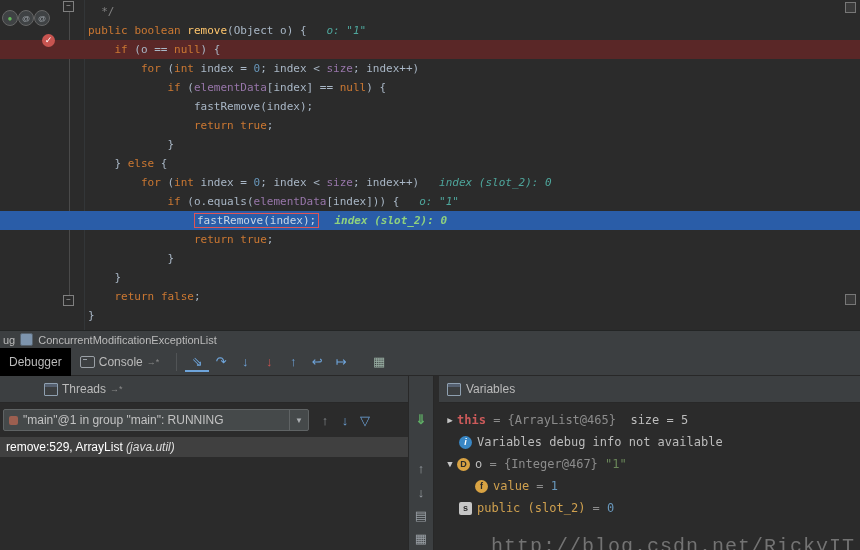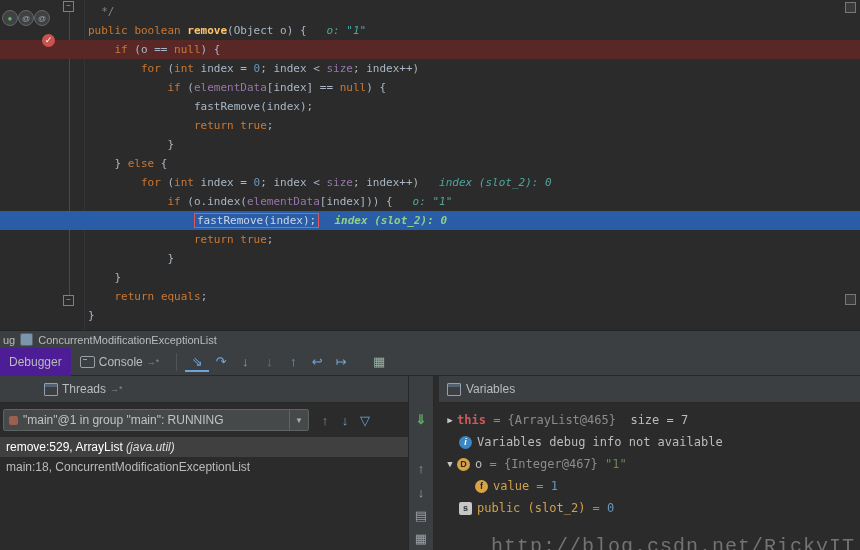"remove" .tk-method { font-weight: bold -> normal }
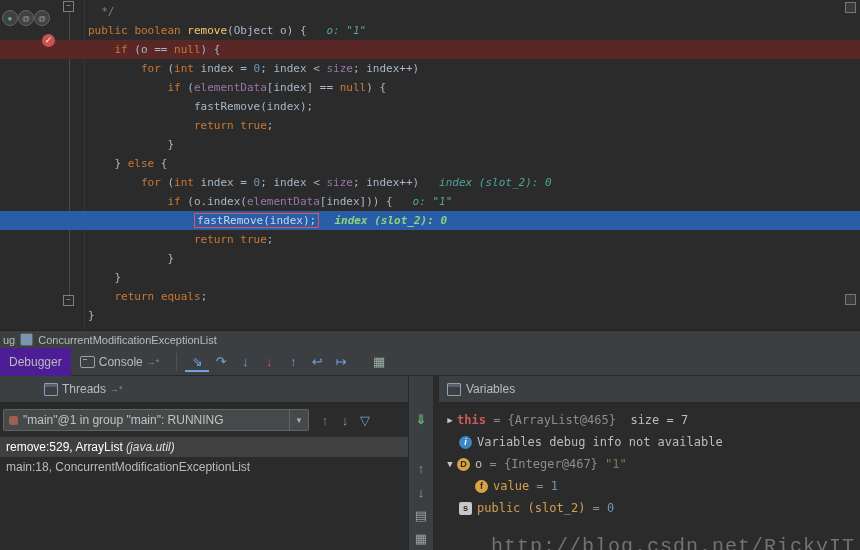"(o.index(" span.tk-plain { text: o.index -> o.equals }
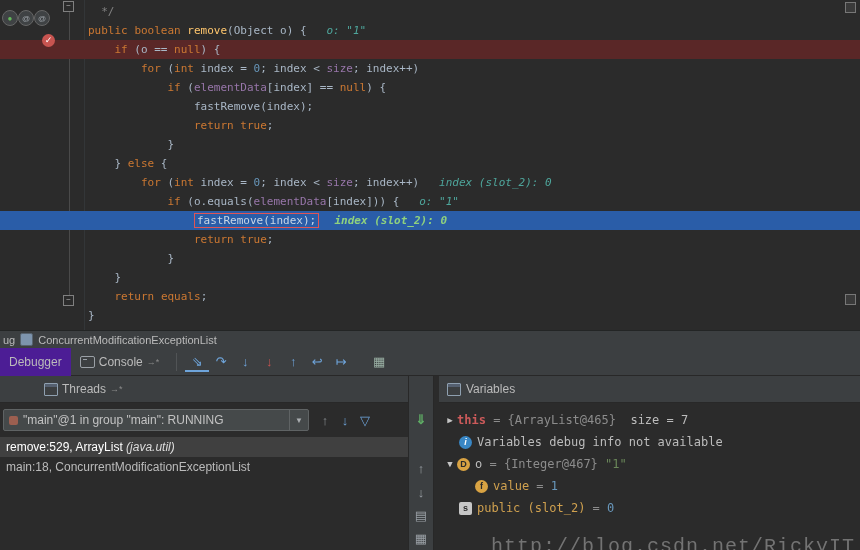"equals" span.tk-kw { text: equals -> false }
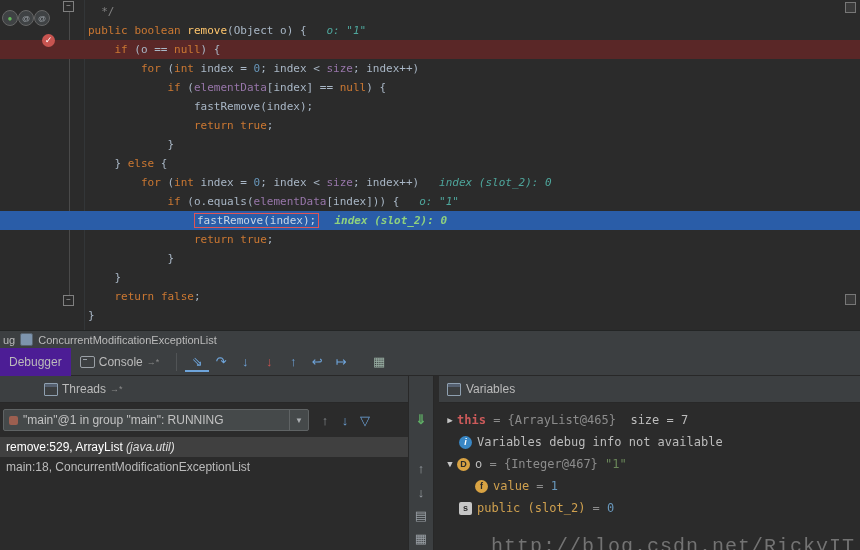"Debugger" .tab.sel { background: #4c1d95 -> #000000 }
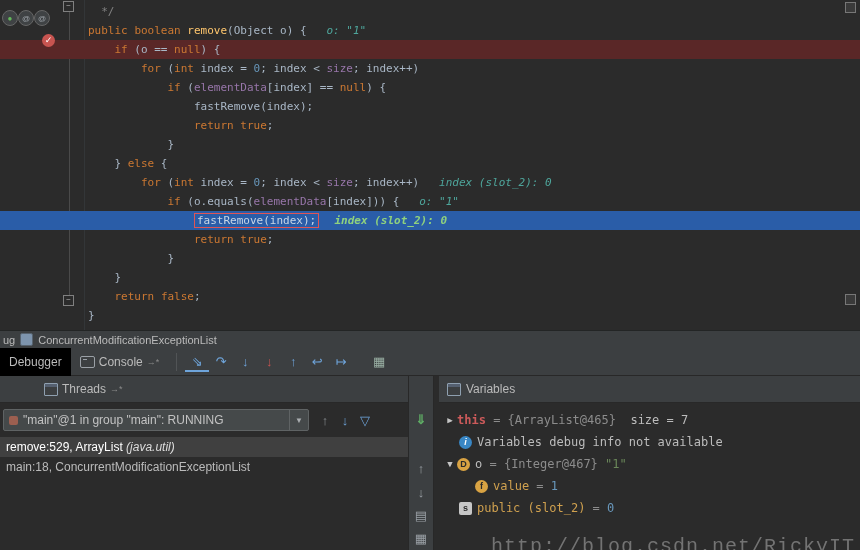"size = 7" span.v-vplain { text: 7 -> 5 }
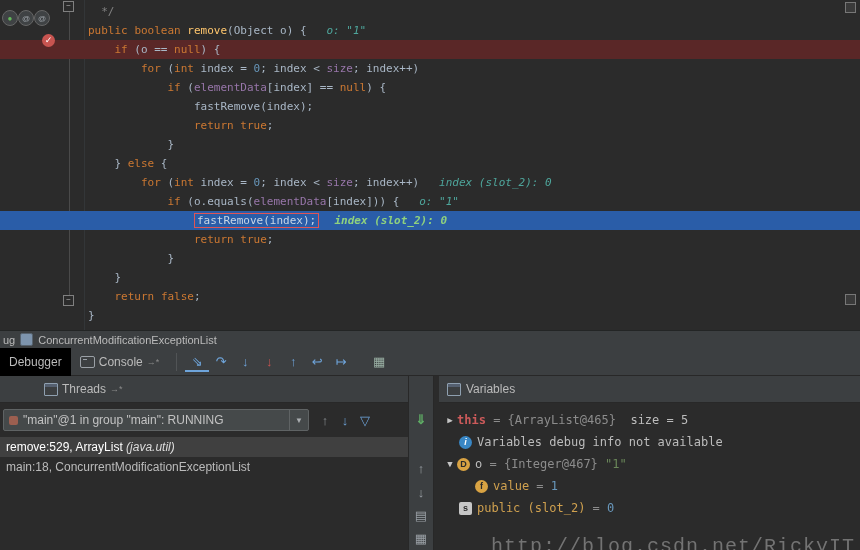"main:18," div.frame-row { html: <div><span>main:18, ConcurrentModificationExceptionList</span></div> -> none }
